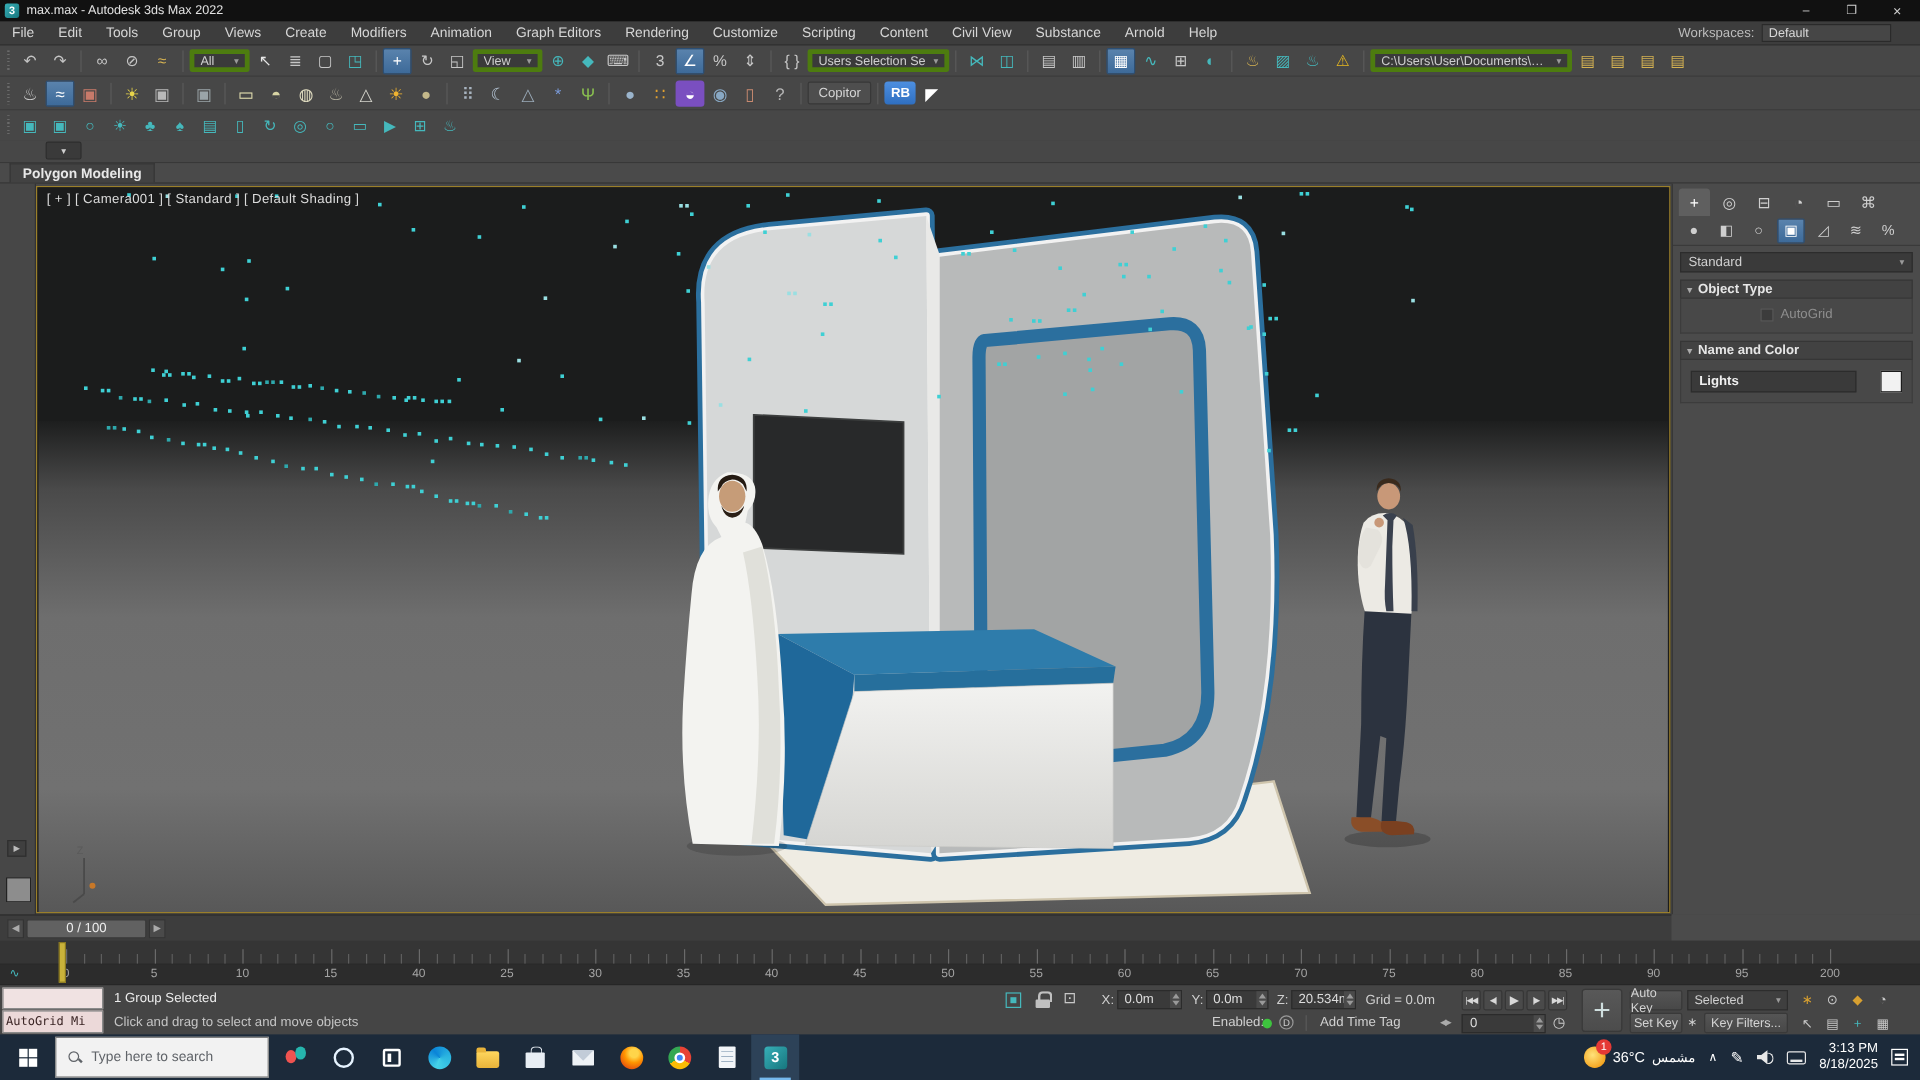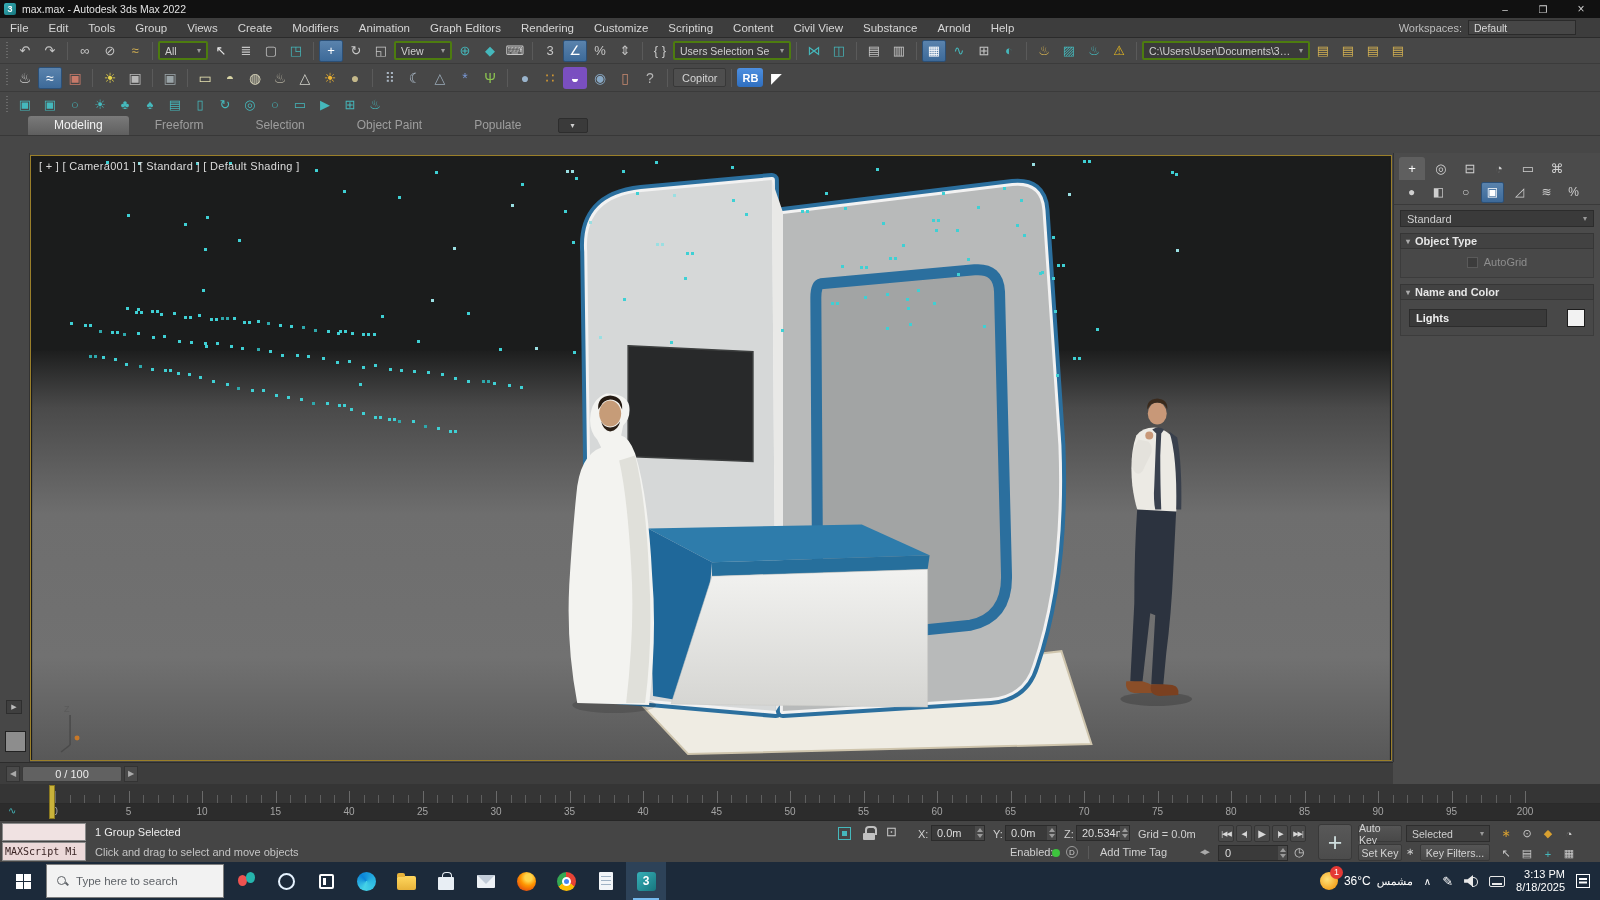"All" .dd { border: 2px solid #4d7c0f -> 4px solid #4d7c0f }
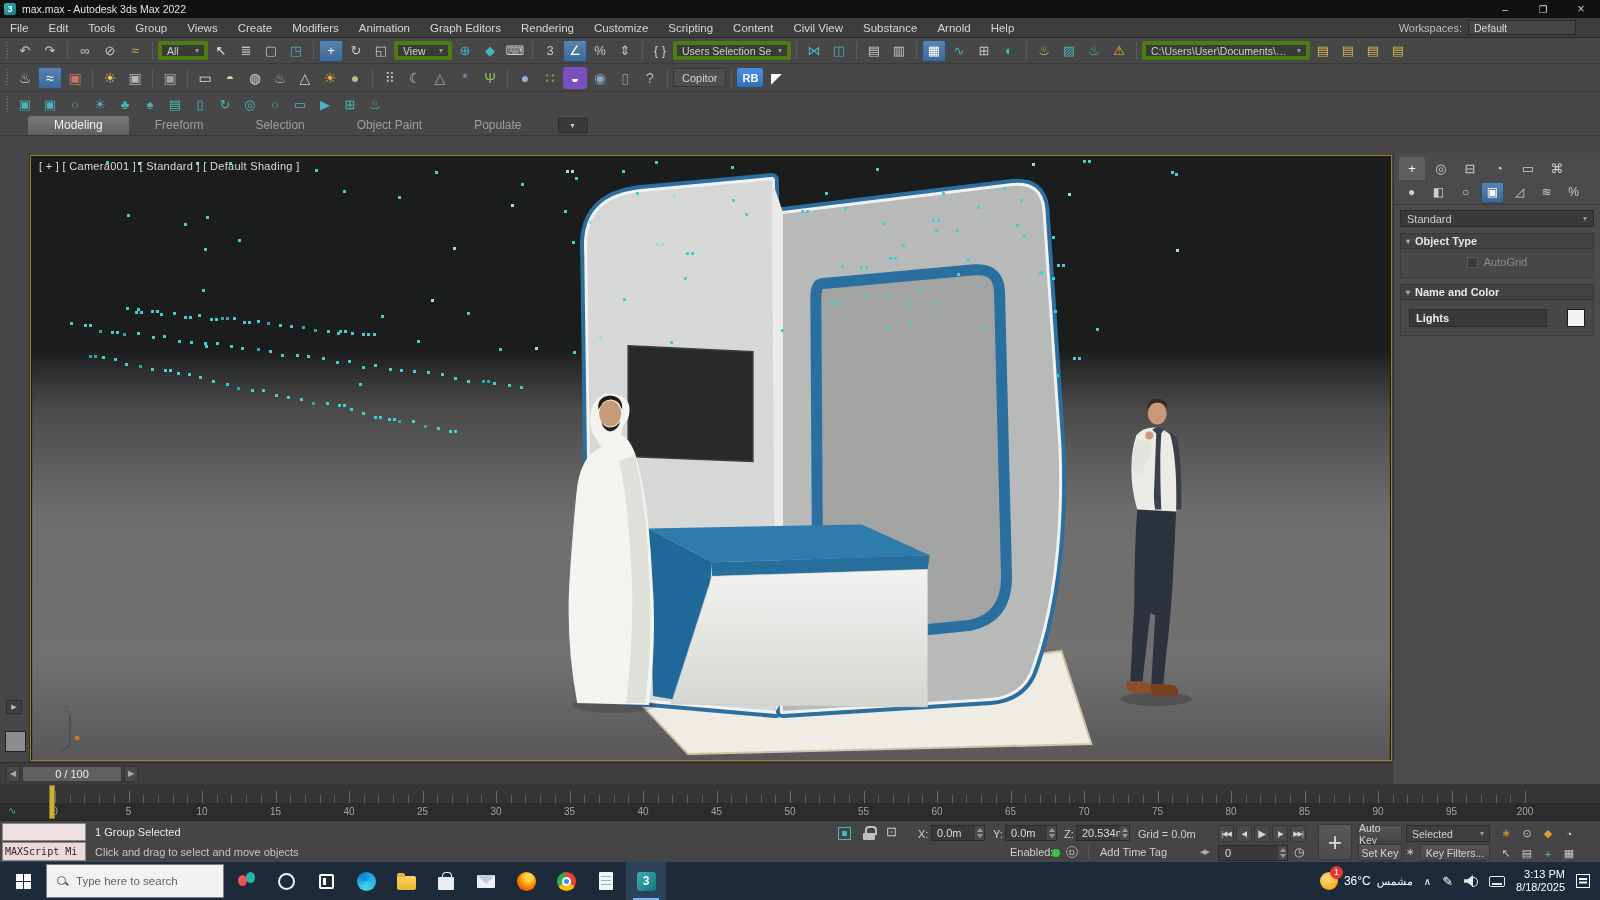"Modeling" div { html: <div> <span>Modeling</span> <span>Freeform</span> <span>Selection</span> <span>Object Paint</span> <span>Populate</span> </div> -> none }
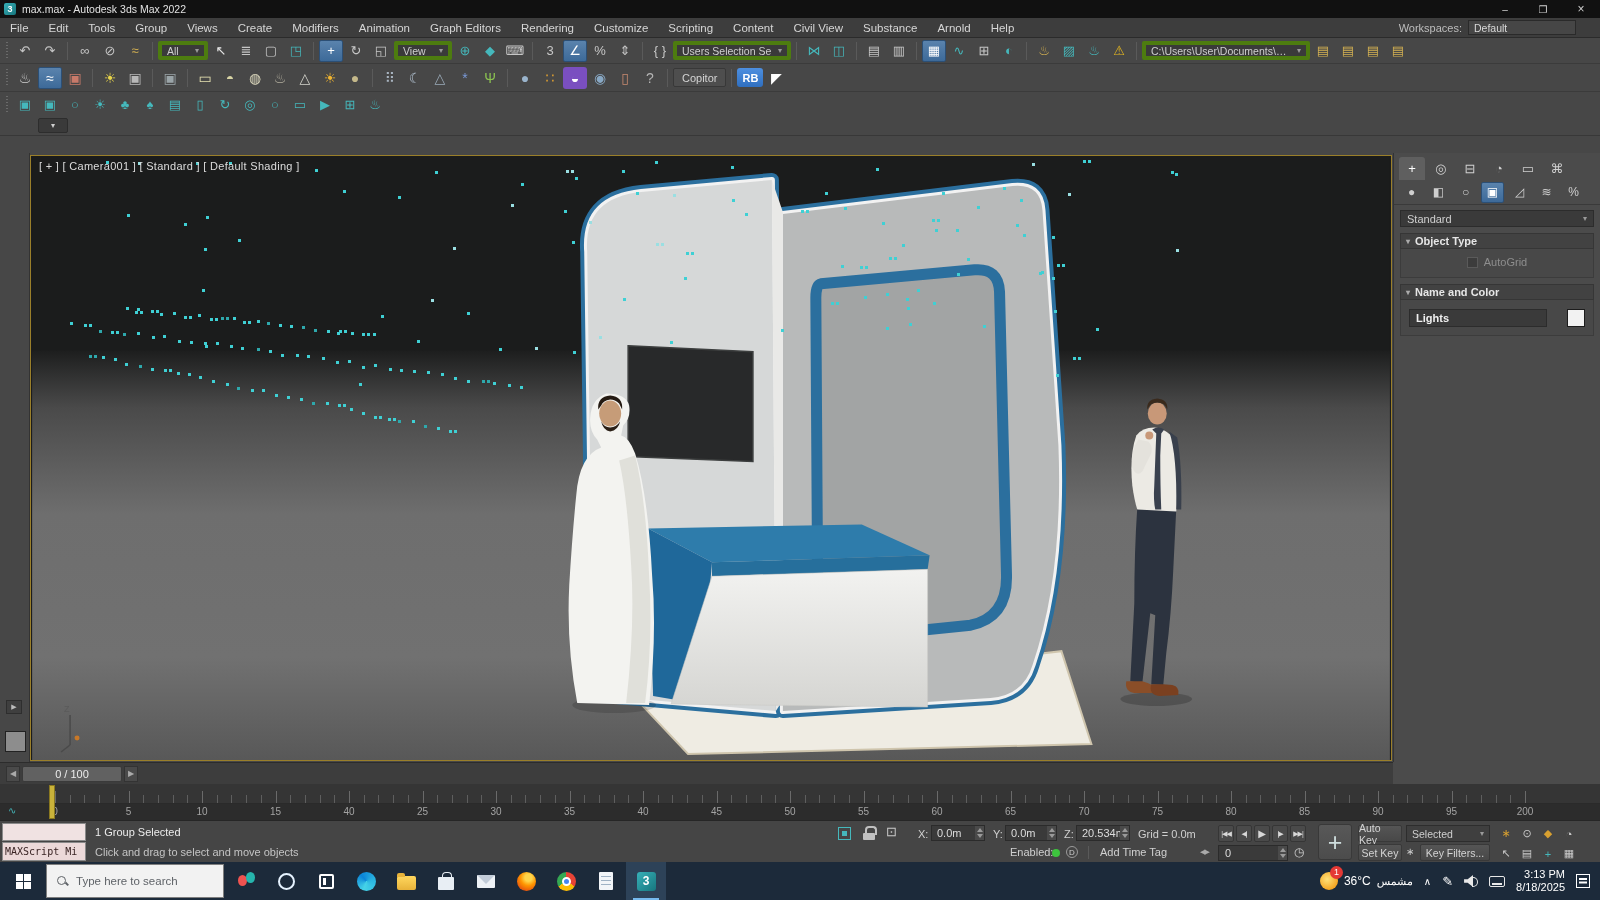"Polygon Modeling" div.ribbon-panel { html: none -> <div> <span>Polygon Modeling</span> </div> }
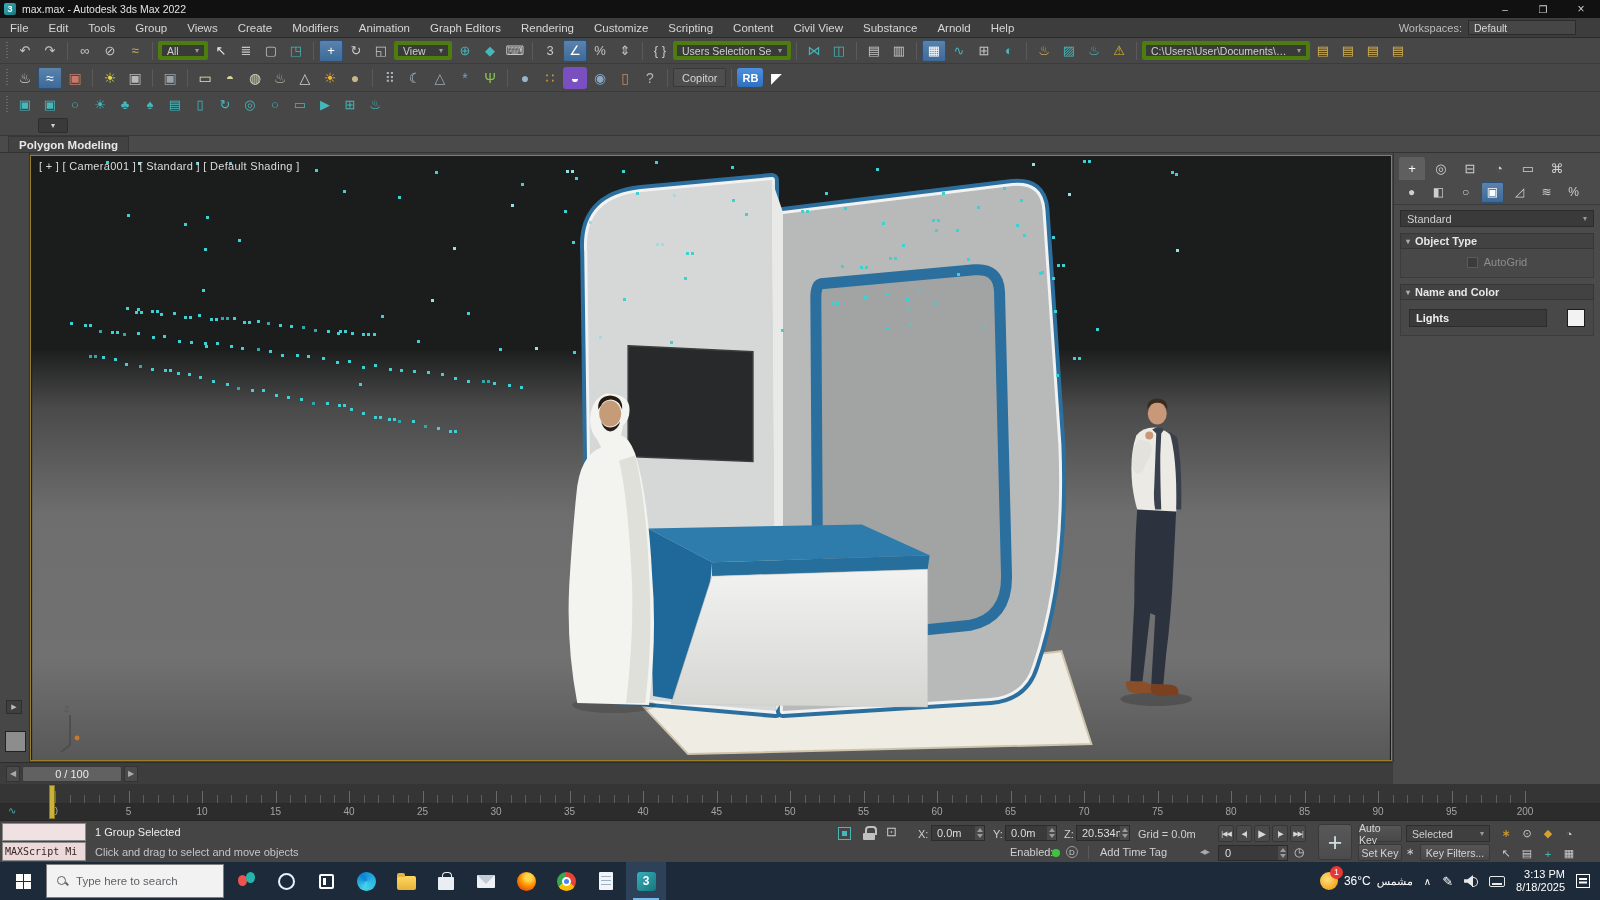"MAXScript Mi" div.mxs-label { text: MAXScript -> AutoGrid }
